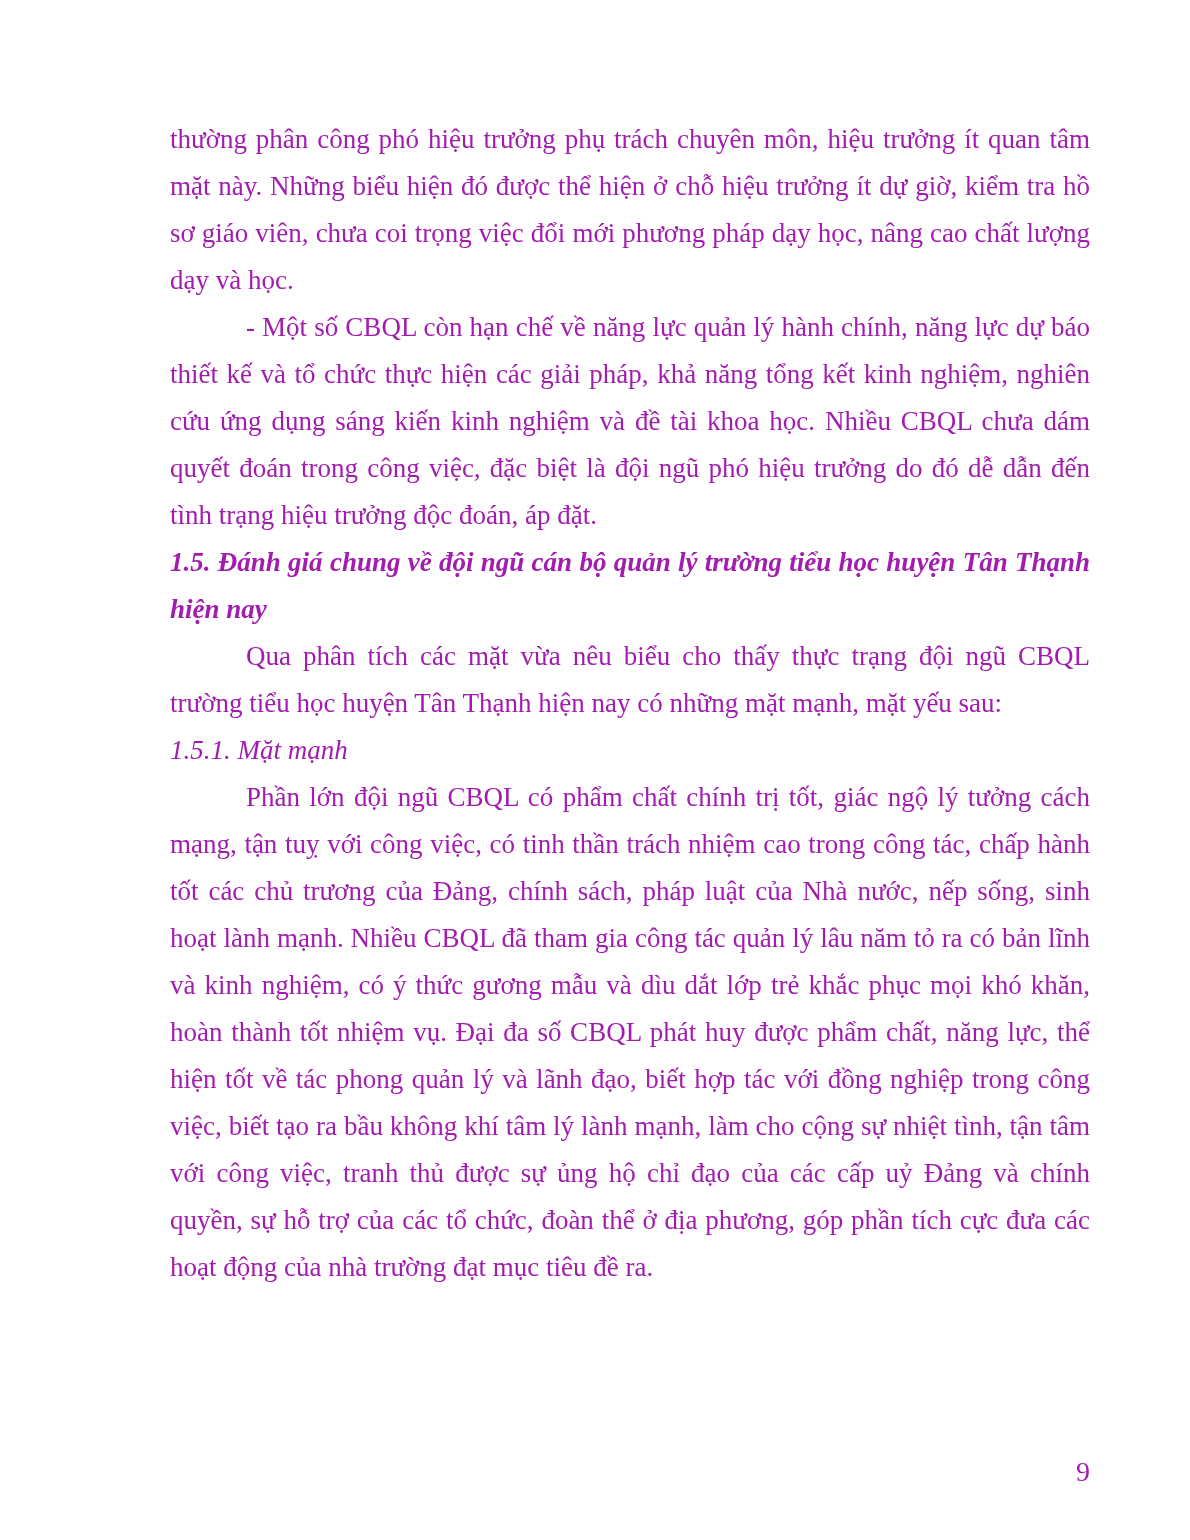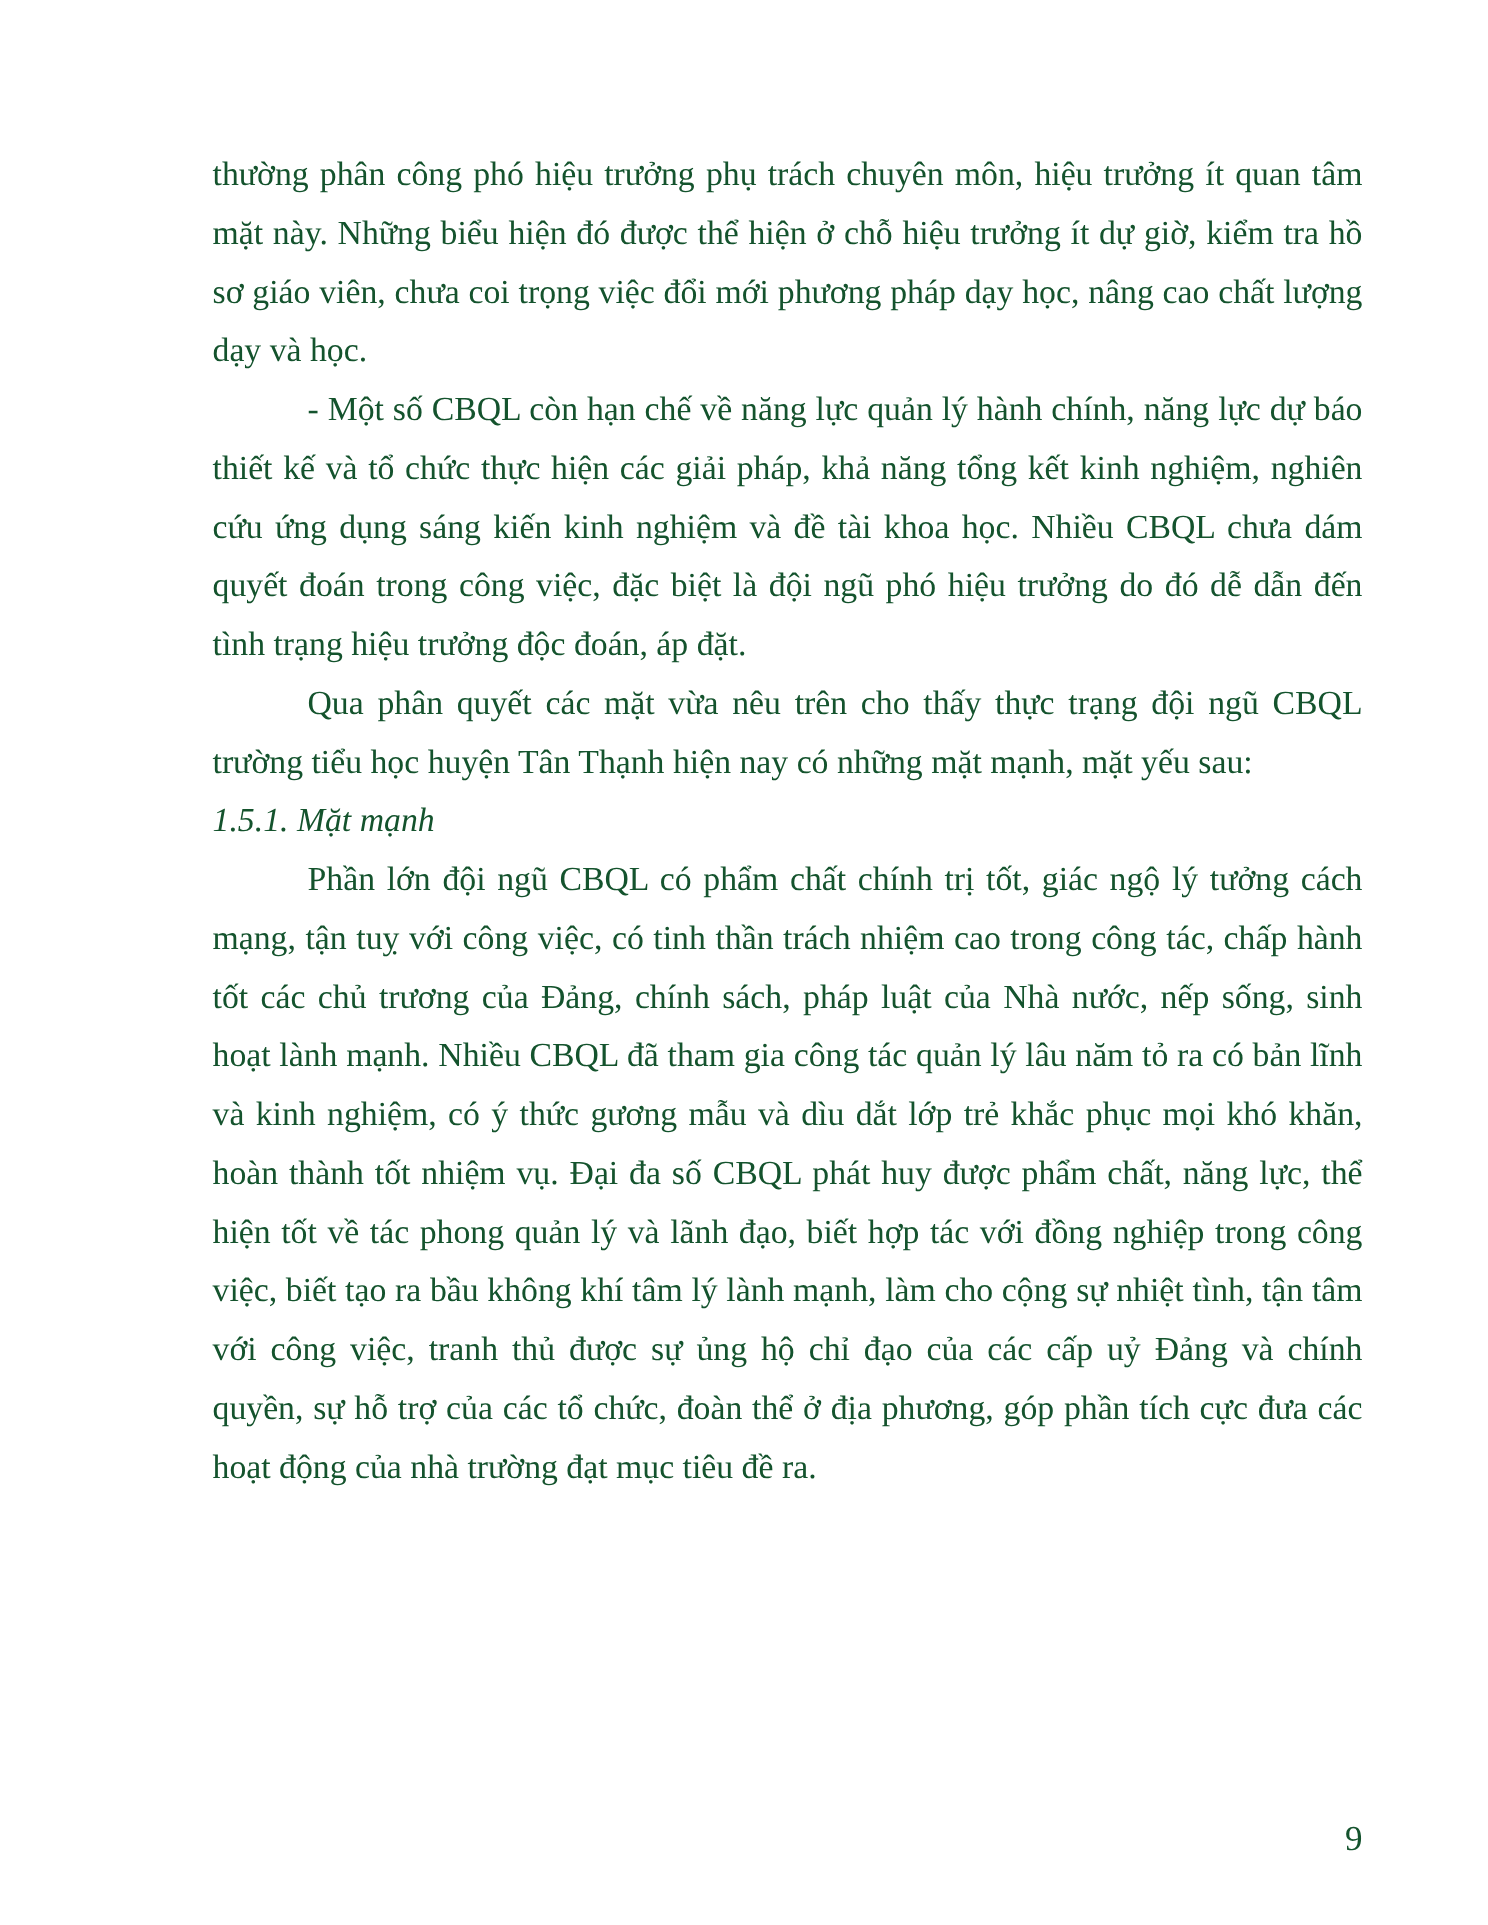"thường phân công phó hiệu" .page { color: #14532d -> #a21caf }
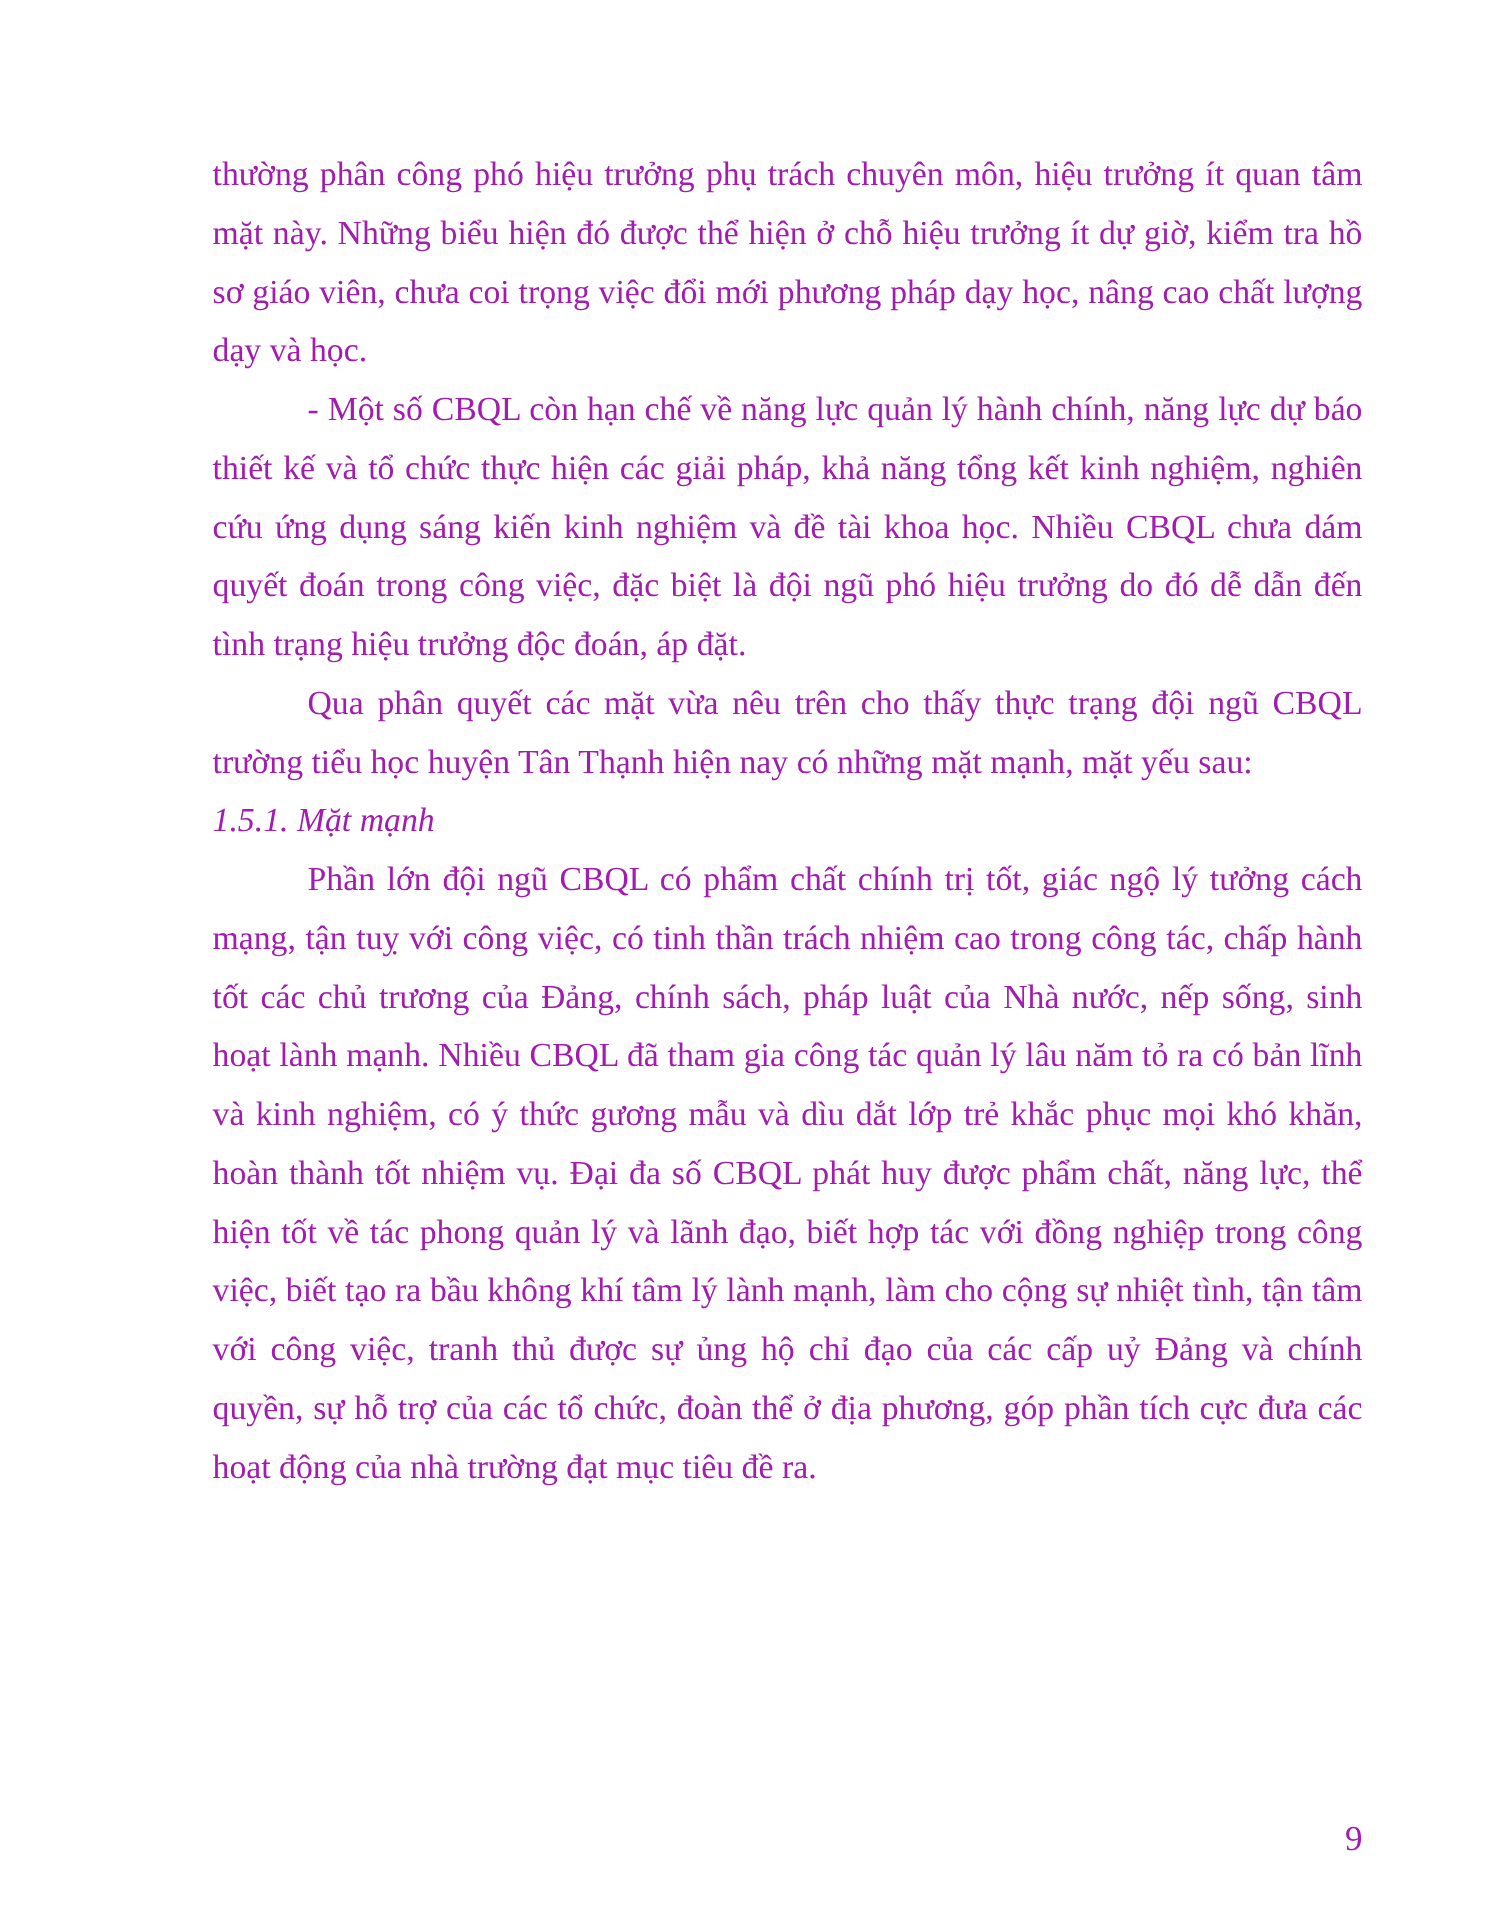"1.5. Đánh giá chung về" p.heading-bold-italic { html: none -> <p>1.5. Đánh giá chung về đội ngũ cán bộ quản lý trường tiểu học huyện Tân Thạnh hiện nay</p> }
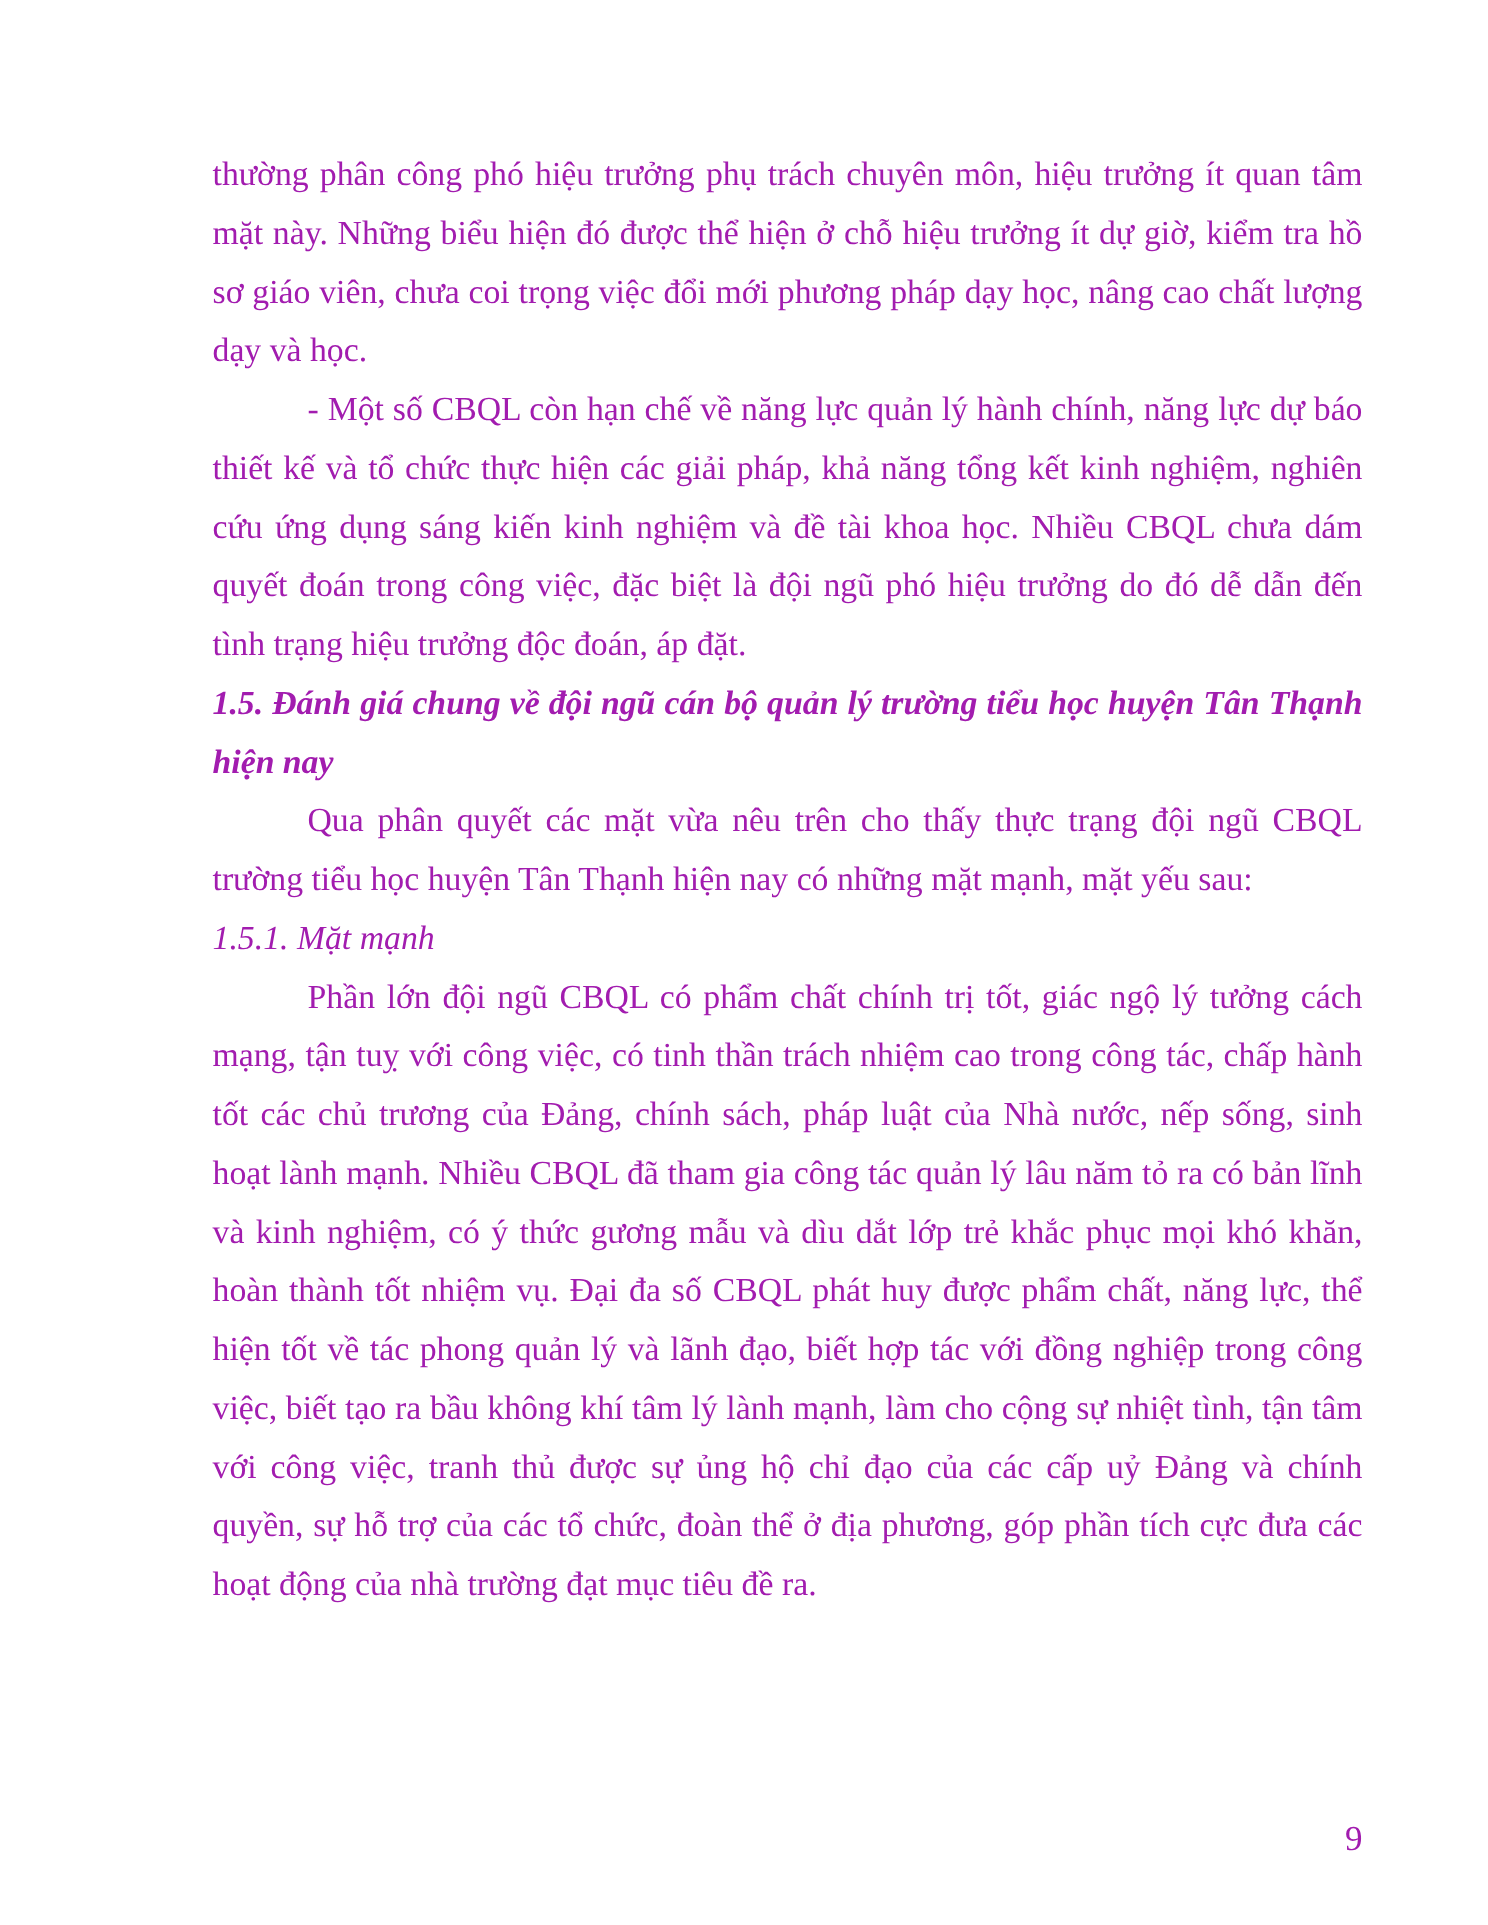"Qua phân quyết các mặt" p.para-indent { text: quyết các mặt vừa nêu trên -> tích các mặt vừa nêu biểu }
